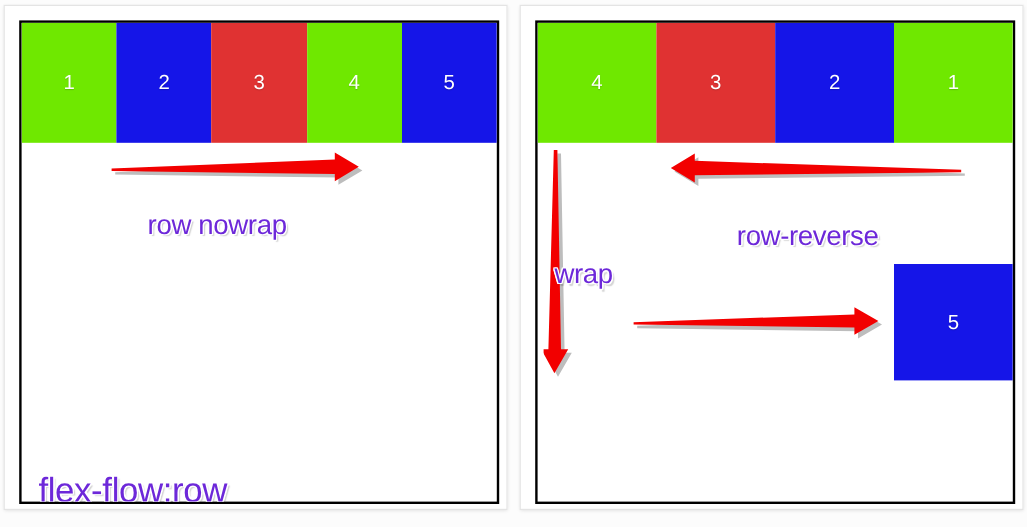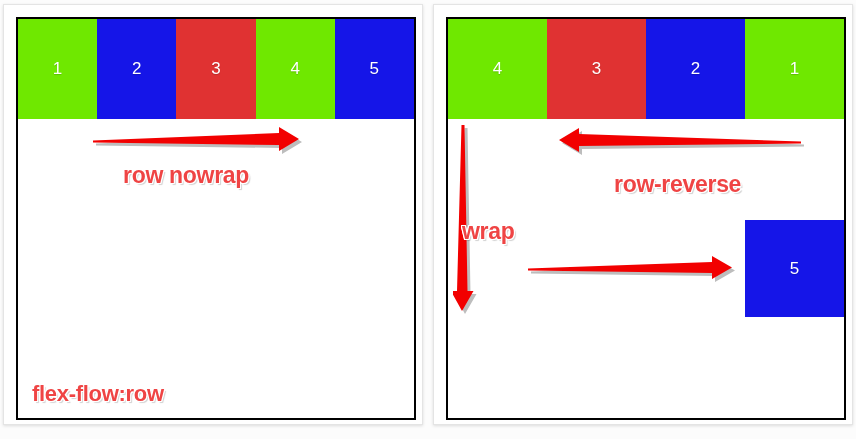"row nowrap" .label { color: #ef4444 -> #6d28d9; font-weight: bold -> normal; margin-top: none -> 12px }
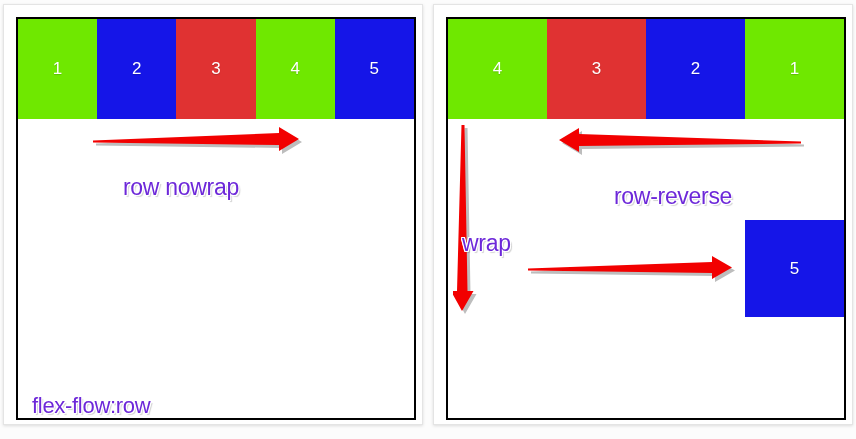"wrap" div.label { top: 199px -> 184px }
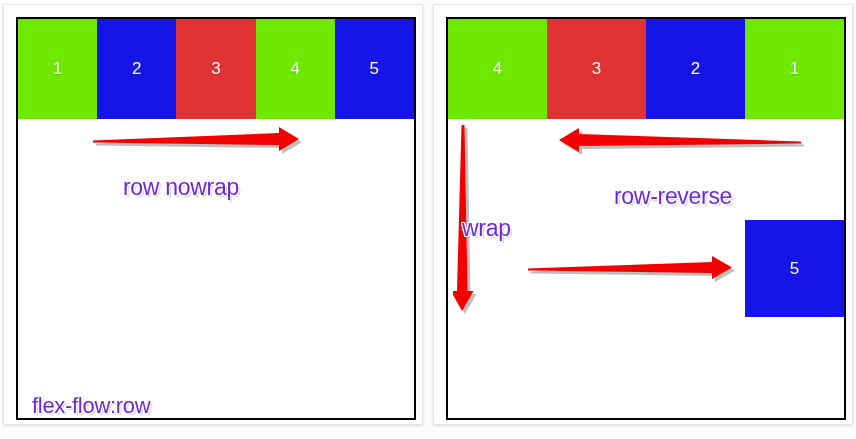"flex-flow:row" .label.big { font-size: 22px -> 29px }
